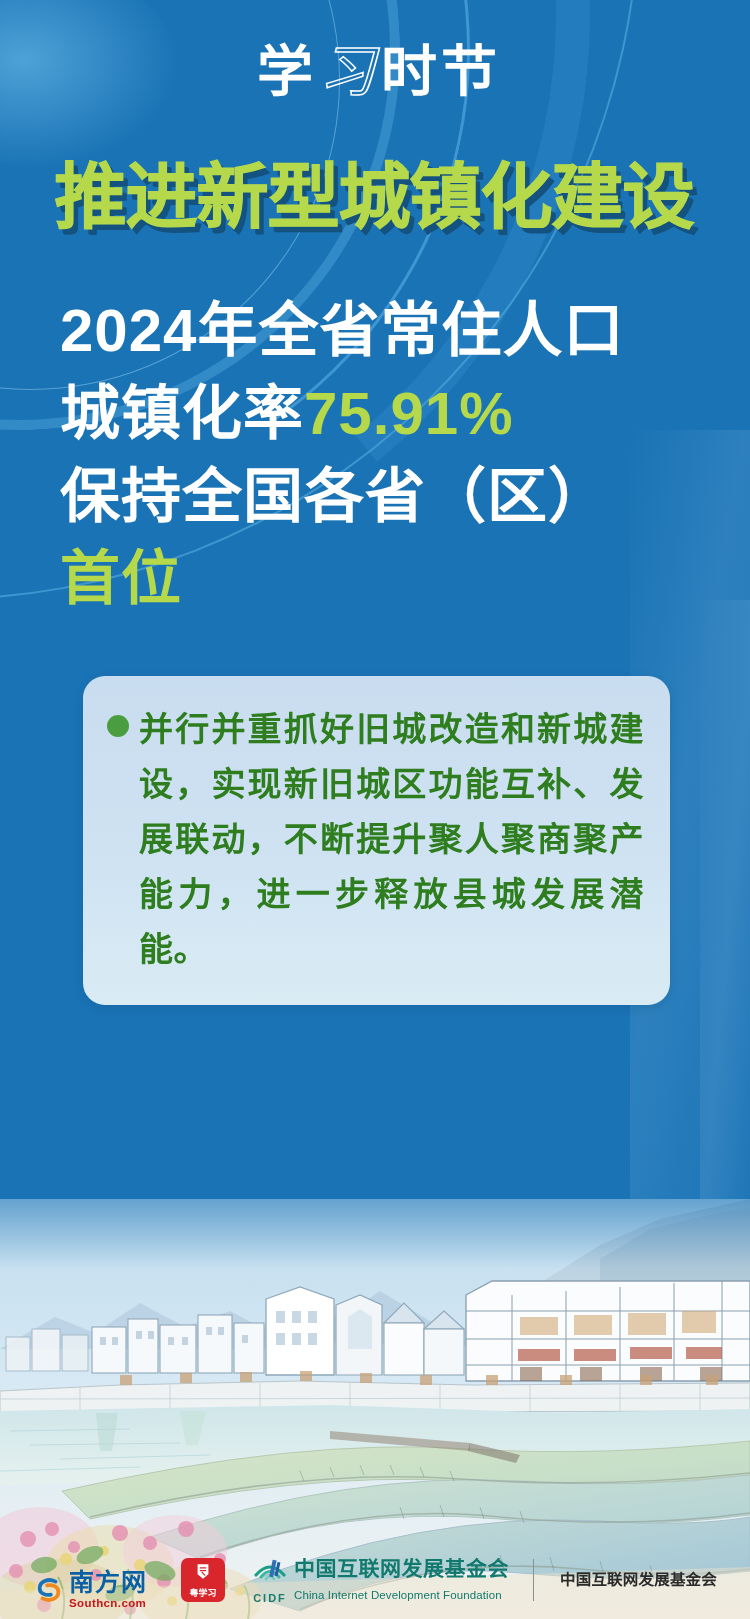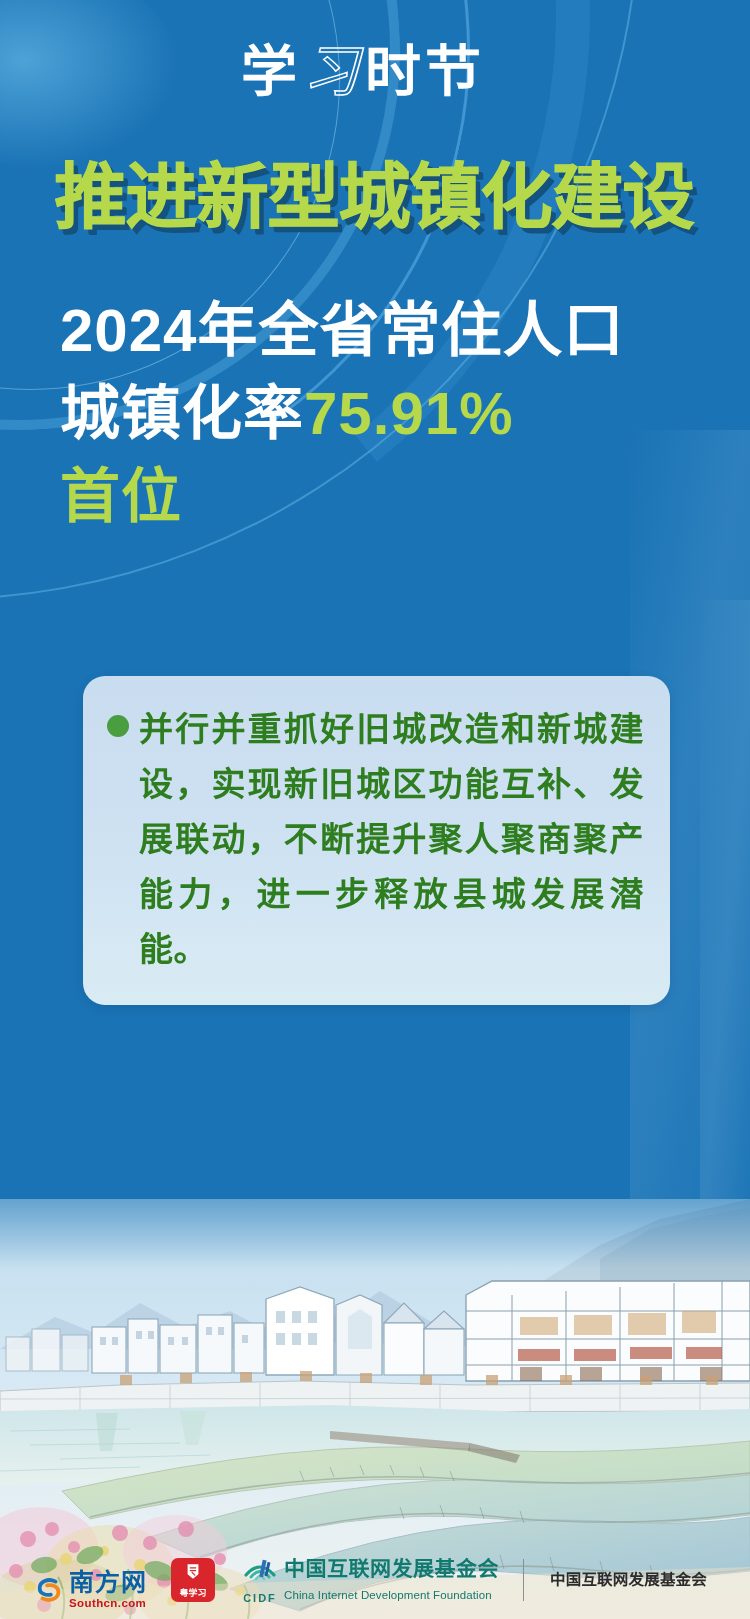"学习时节" .brand { left: 0 -> 16px }
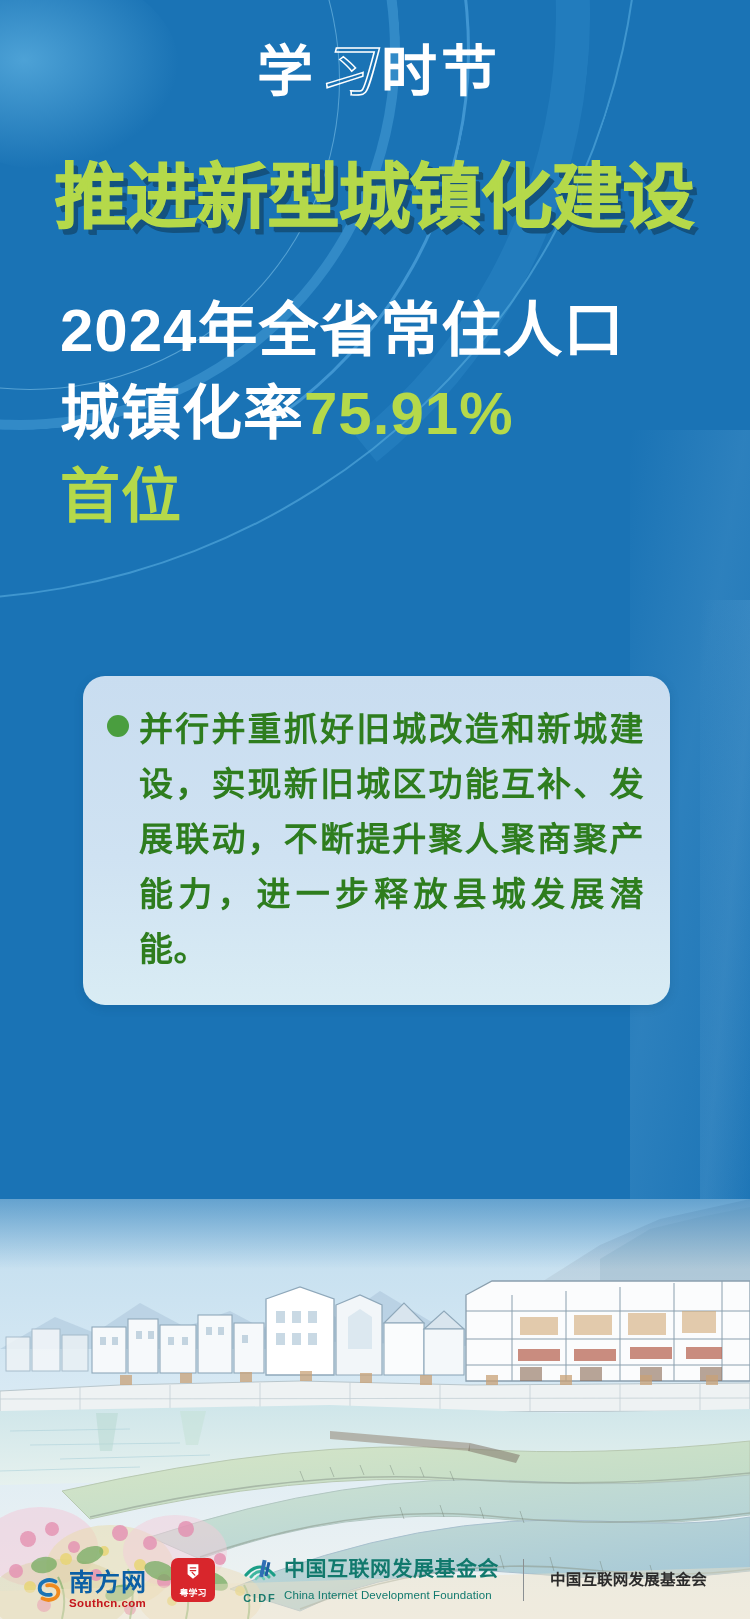"保持全国各省（区）" span.sub-line { html: none -> <span>保持全国各省（区）</span> }
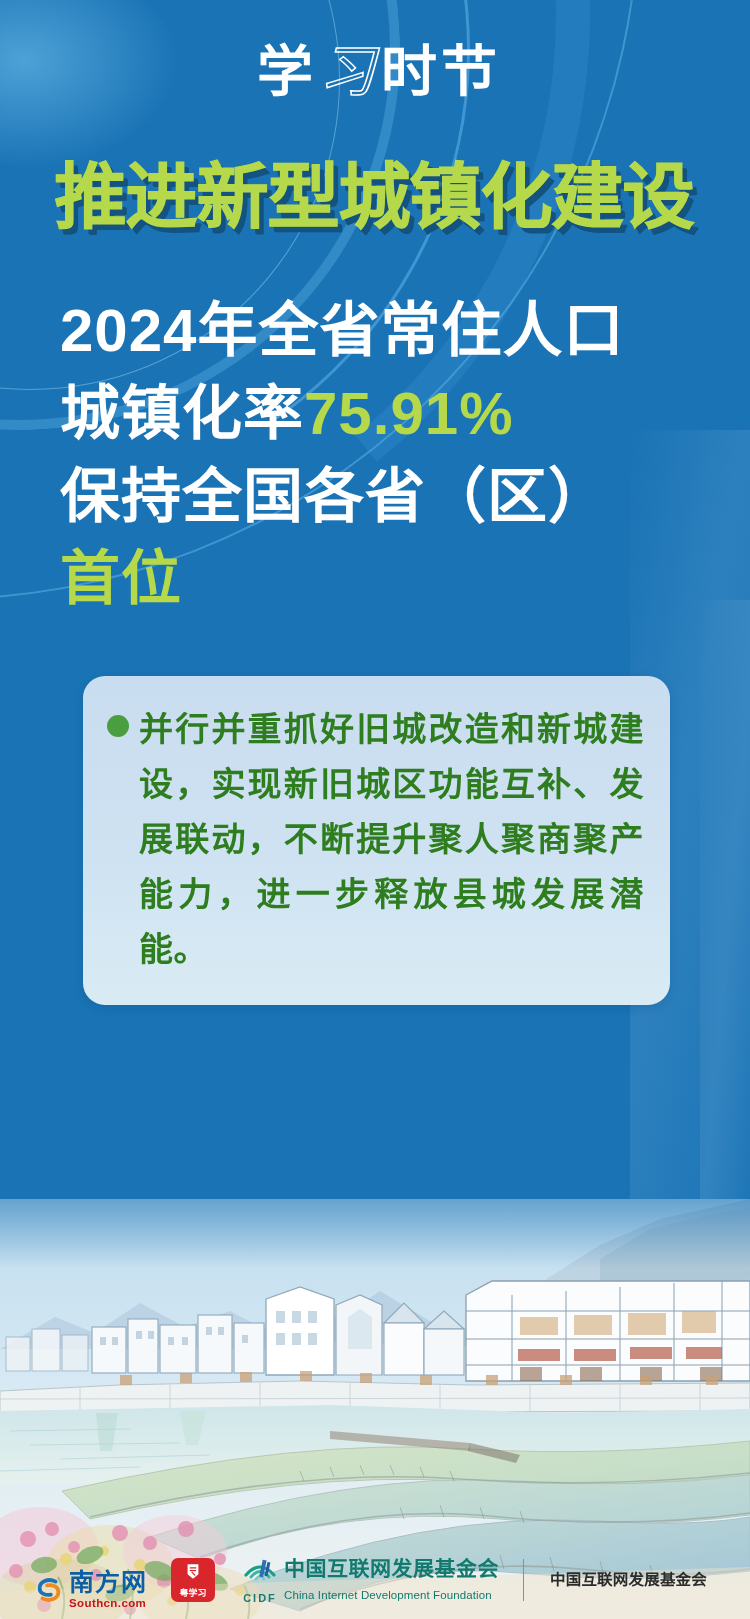"粤学习" .logo-yue { margin-left: 10px -> 20px }
